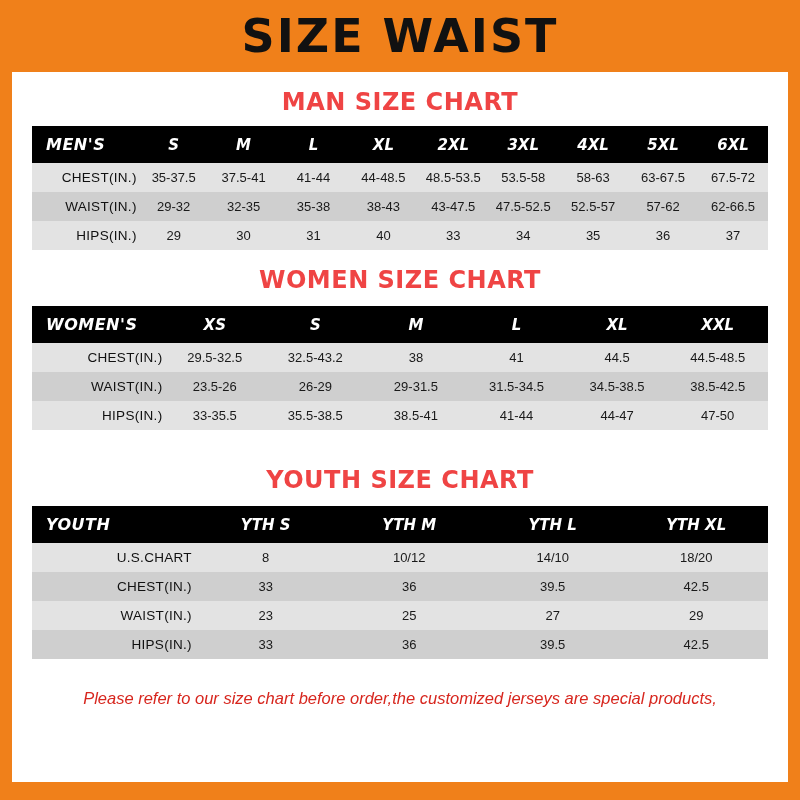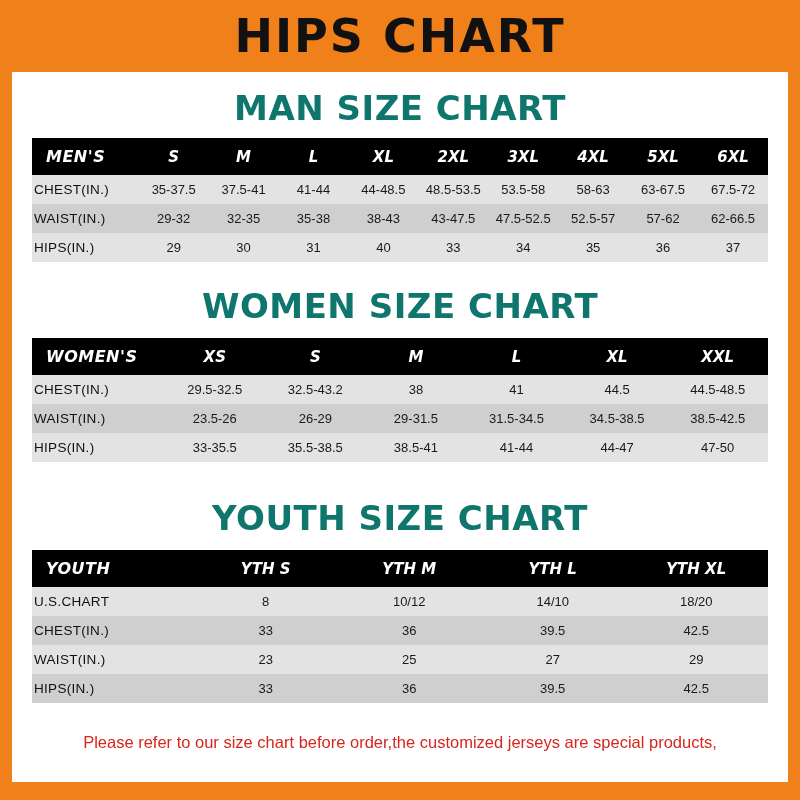"HIPS CHART" div.header-title { text: HIPS CHART -> SIZE WAIST }
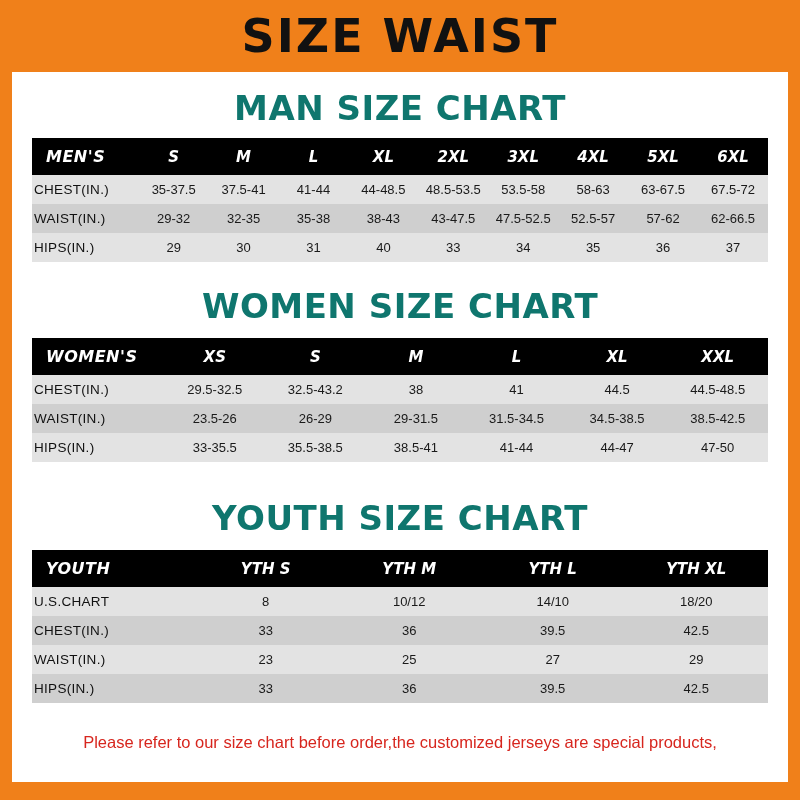"MAN SIZE CHART" .section-title { color: #0f766e -> #ef4444; font-size: 34px -> 24px }
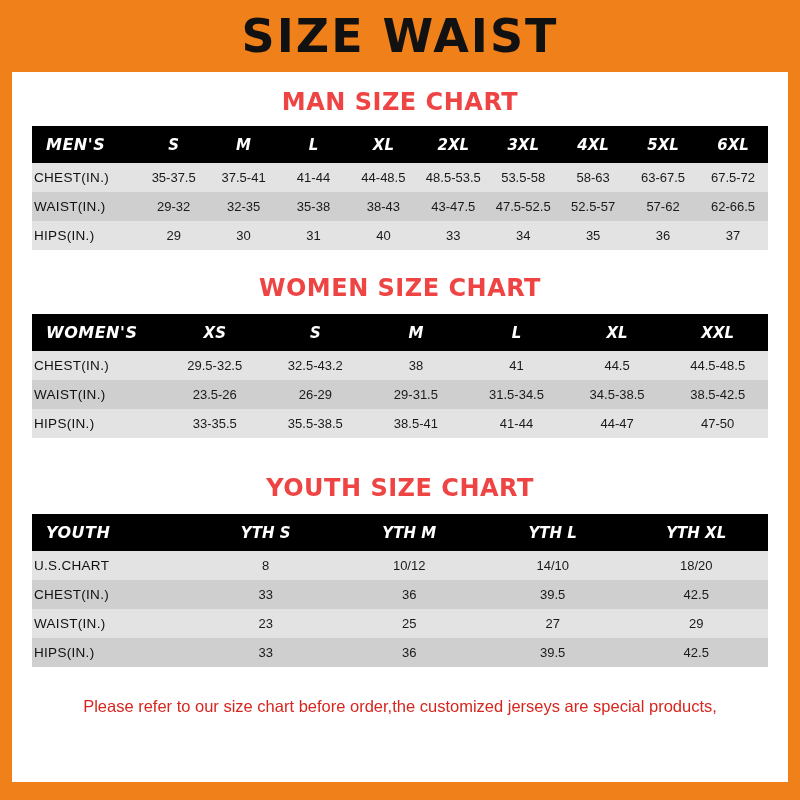"CHEST(IN.)" table.size-table tbody td.rowhead { text-align: left -> right }
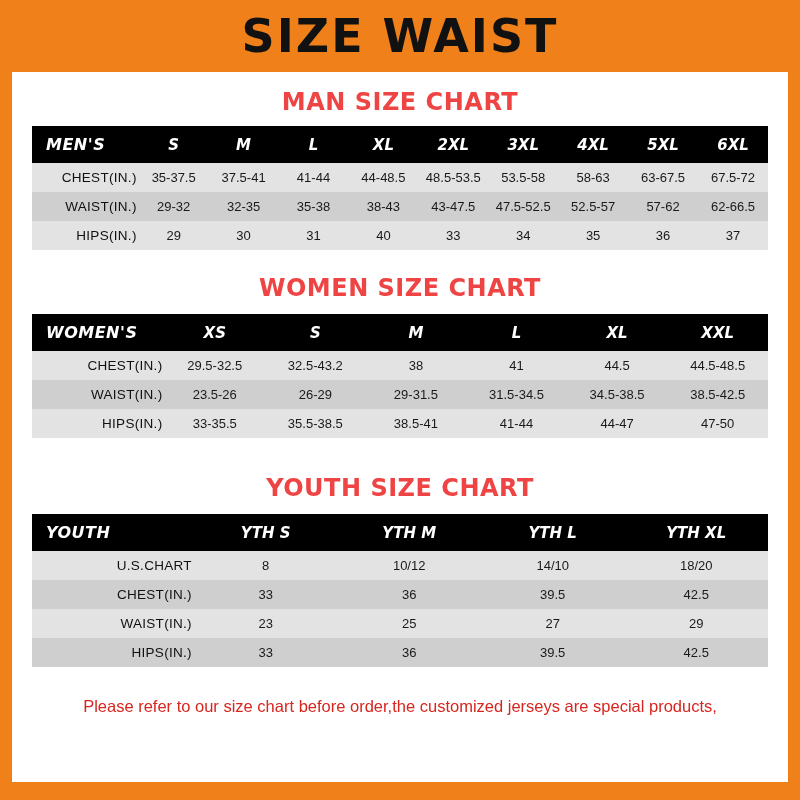"WOMEN SIZE CHART" .t2 { margin-top: 24px -> 16px }
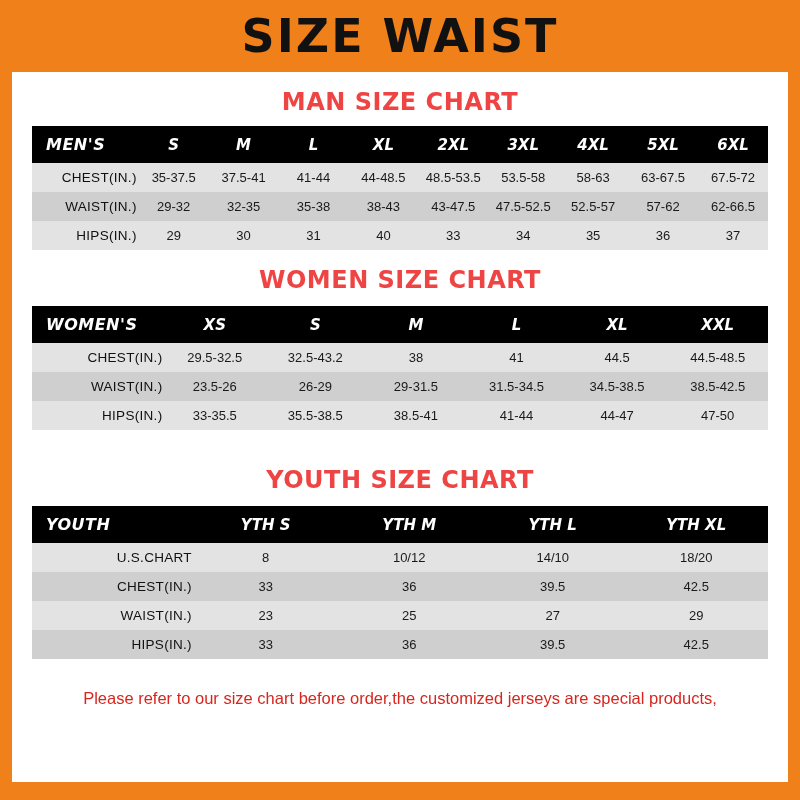"Please refer to our size" .footer-note { font-style: none -> italic }
